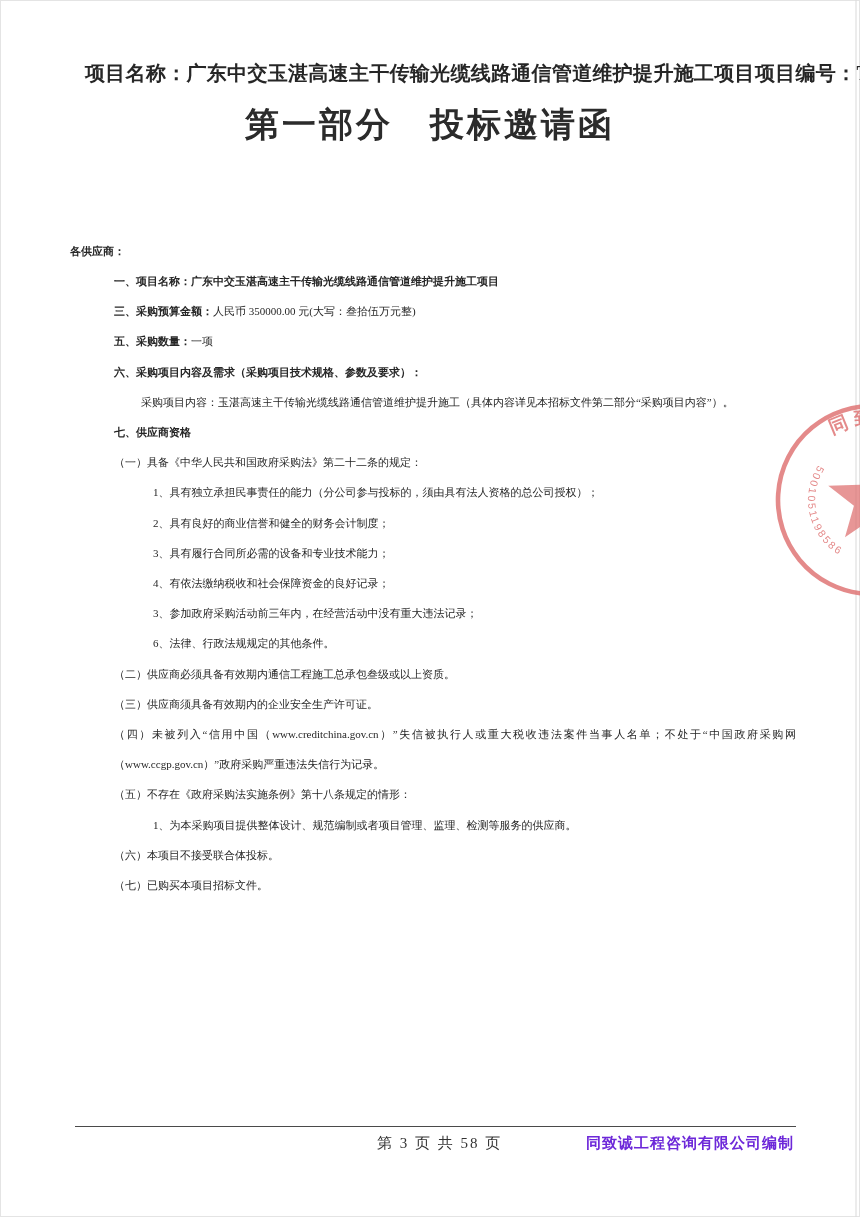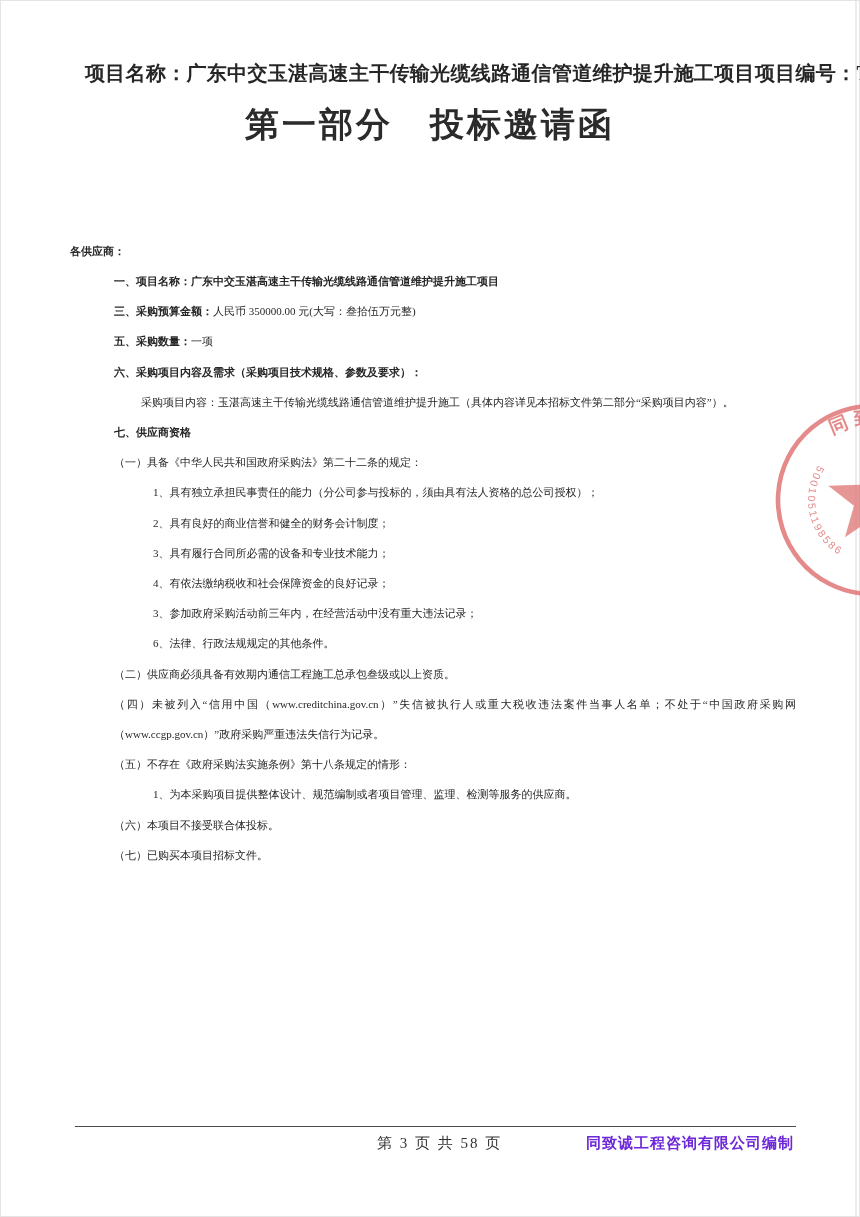"（三）供应商须具备有效期内的企业安全生产许可证。" div.line { html: none -> <div><span></span><span>（三）供应商须具备有效期内的企业安全生产许可证。</span></div> }
